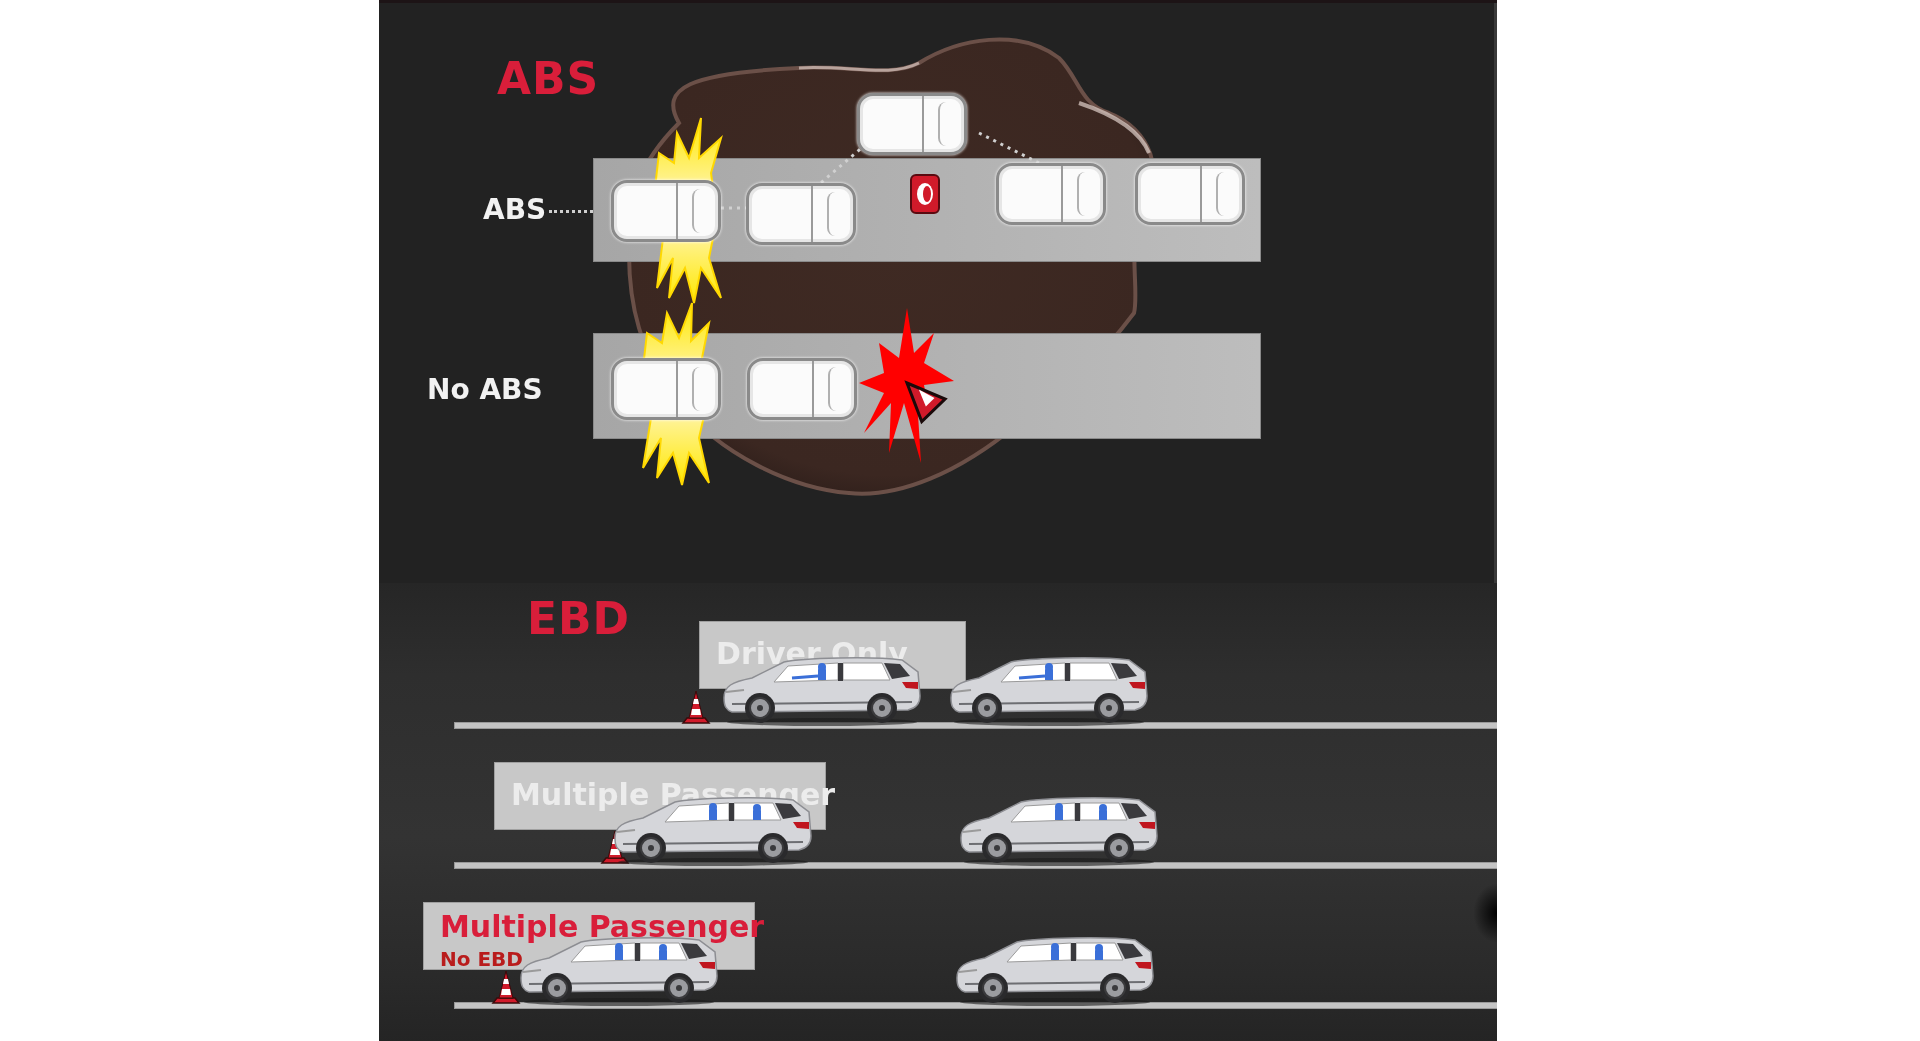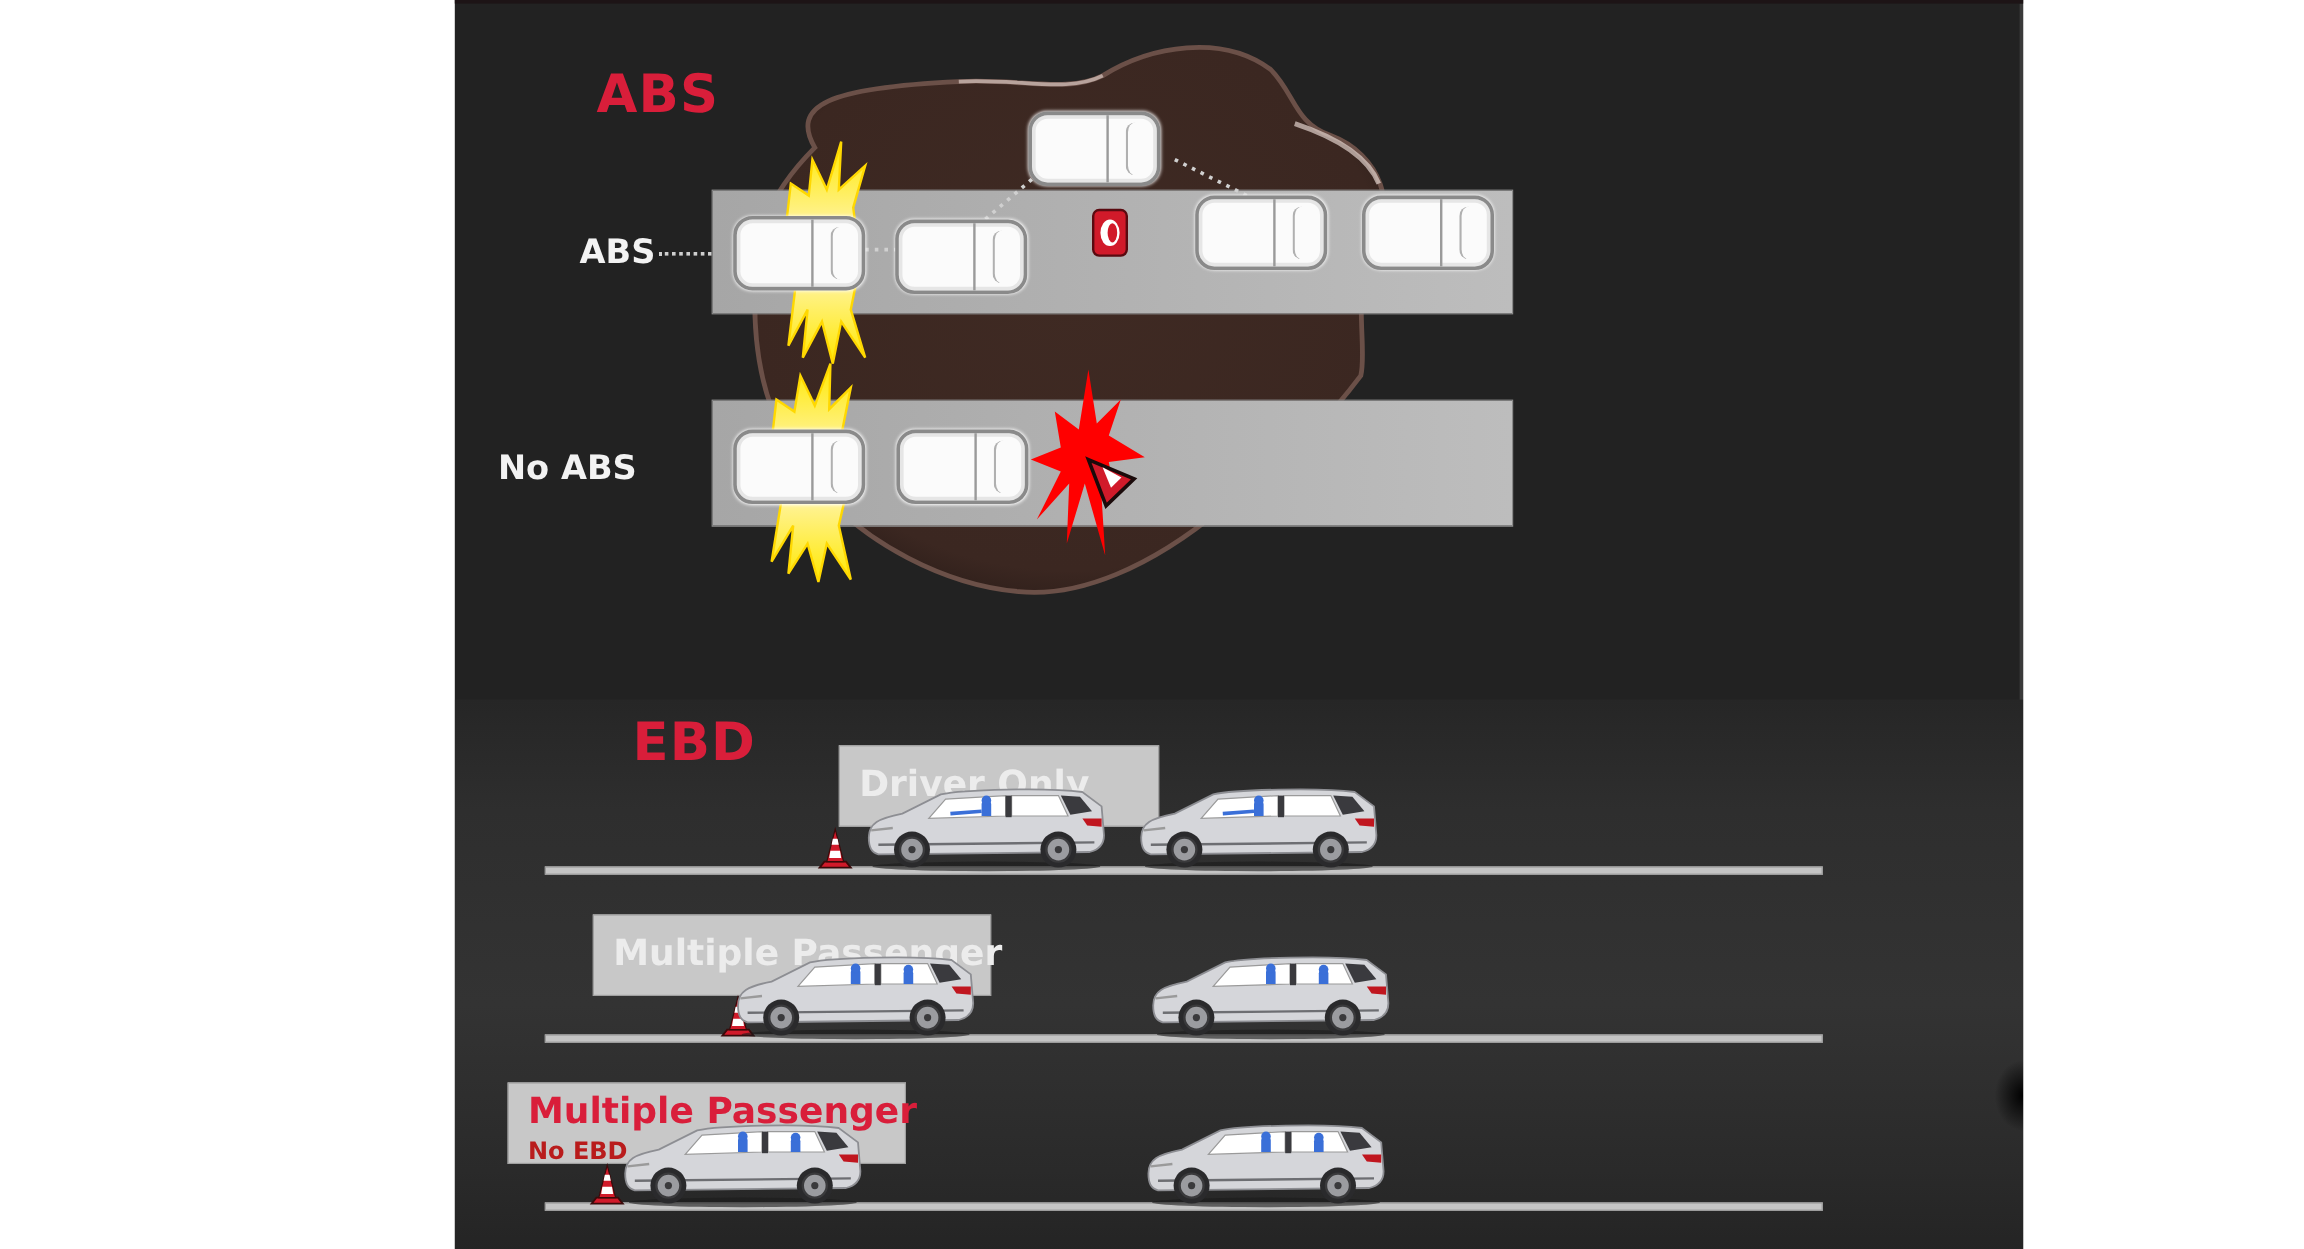"ABS" .slide { width: 1307px -> 1118px }
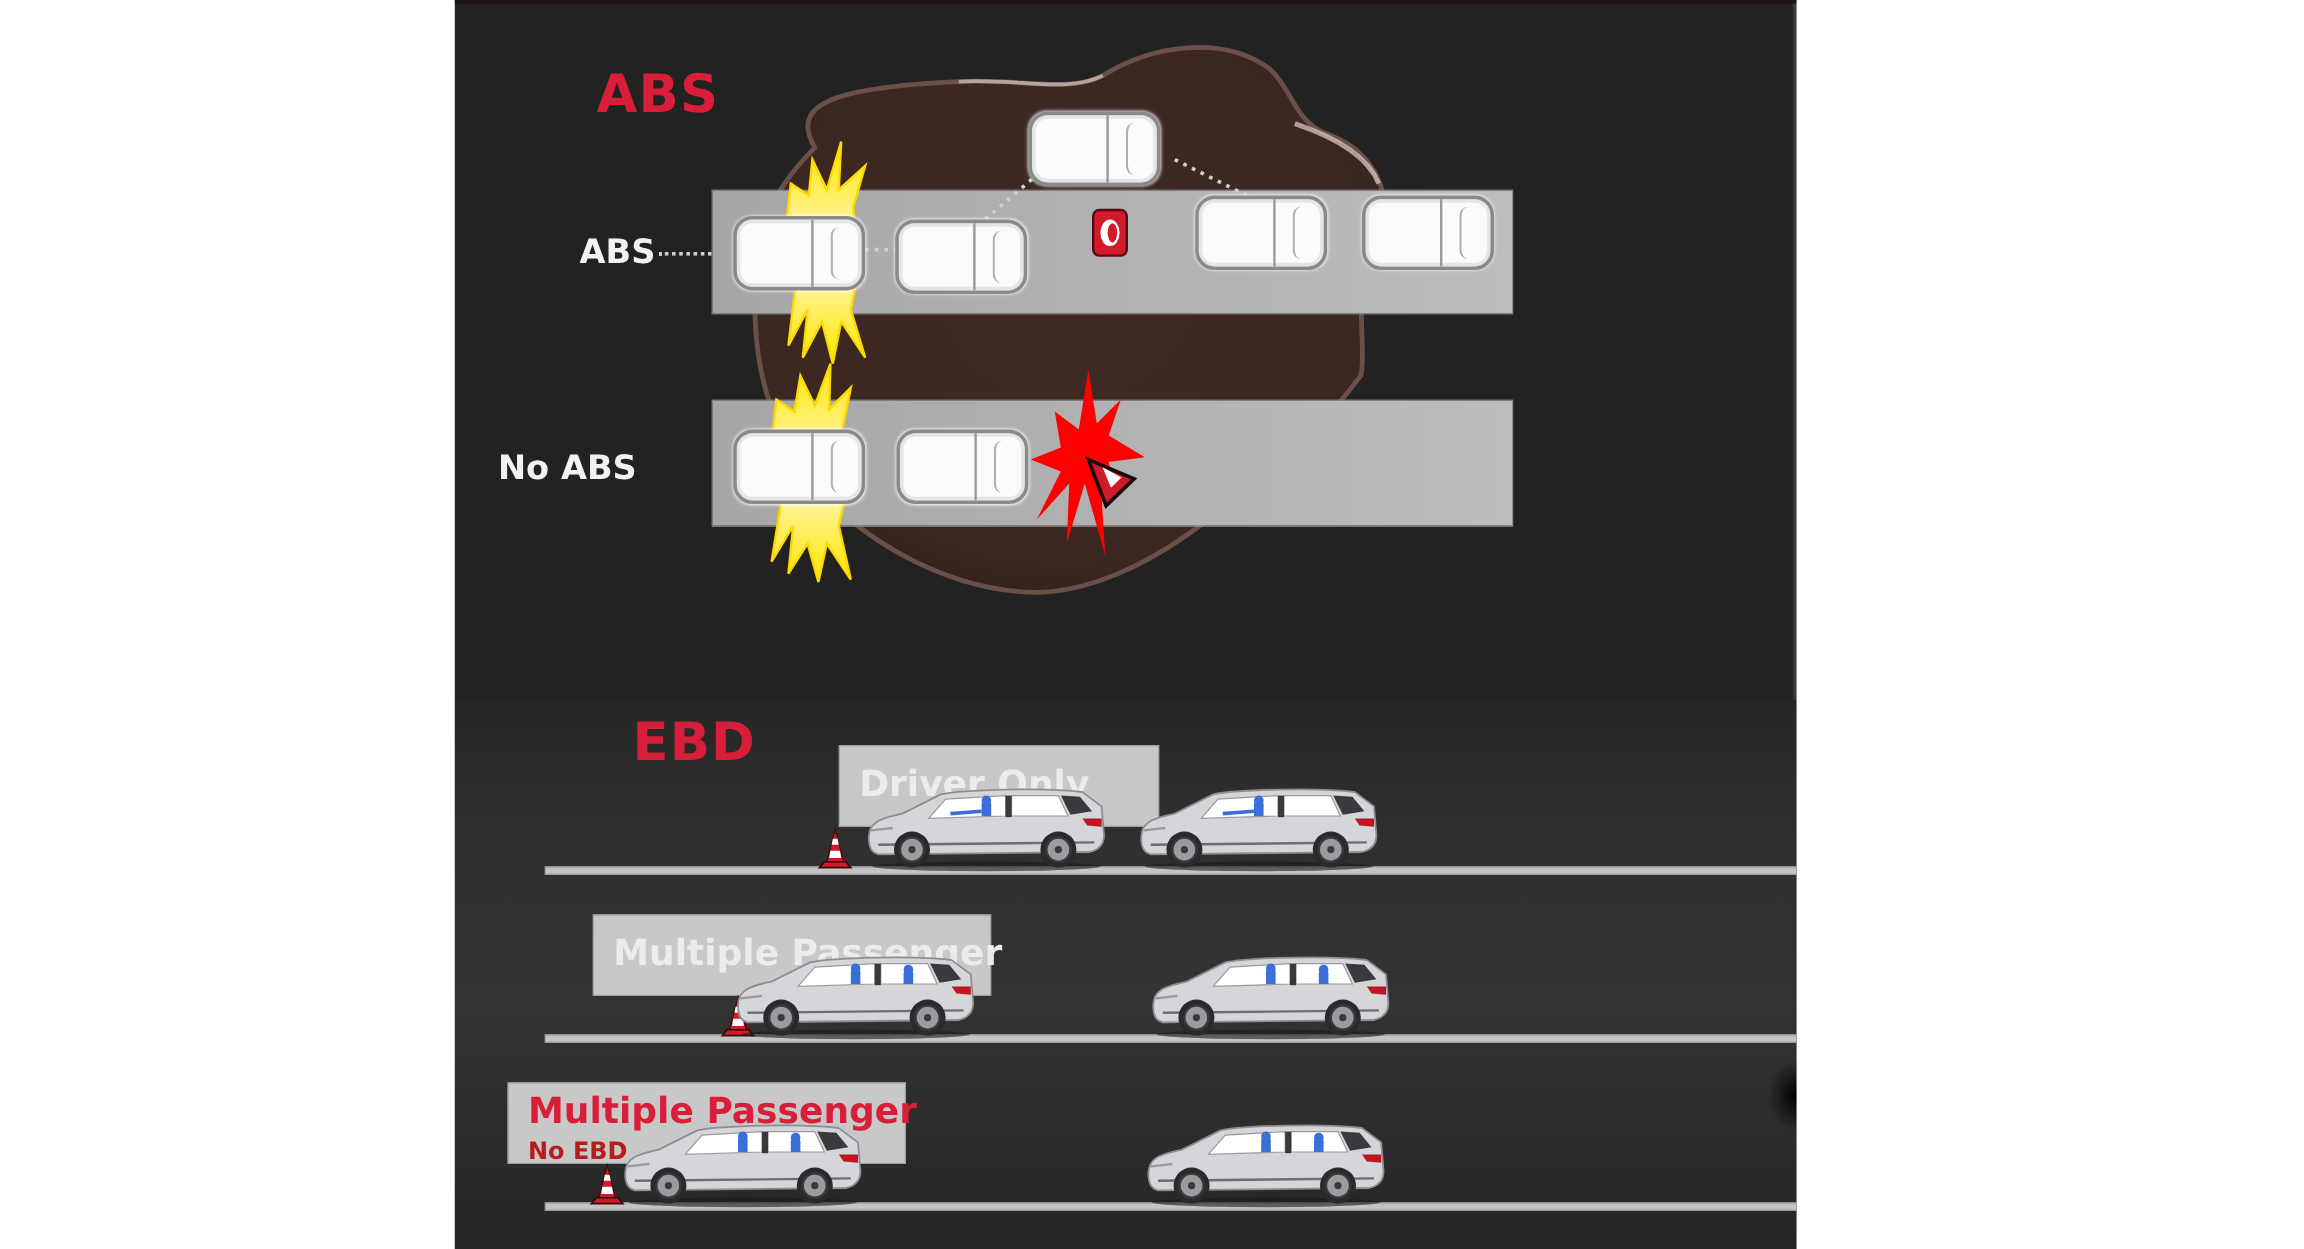"No ABS" div.lane-label { left: 36px -> 48px }
